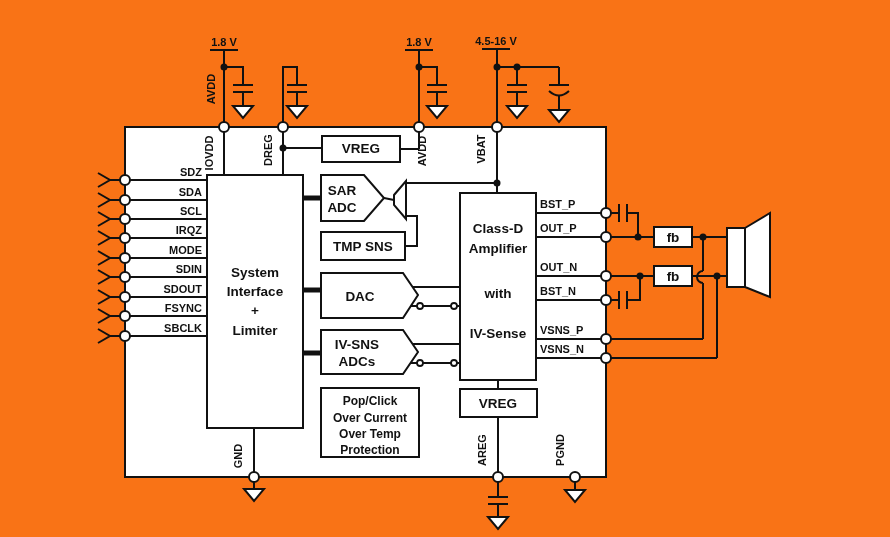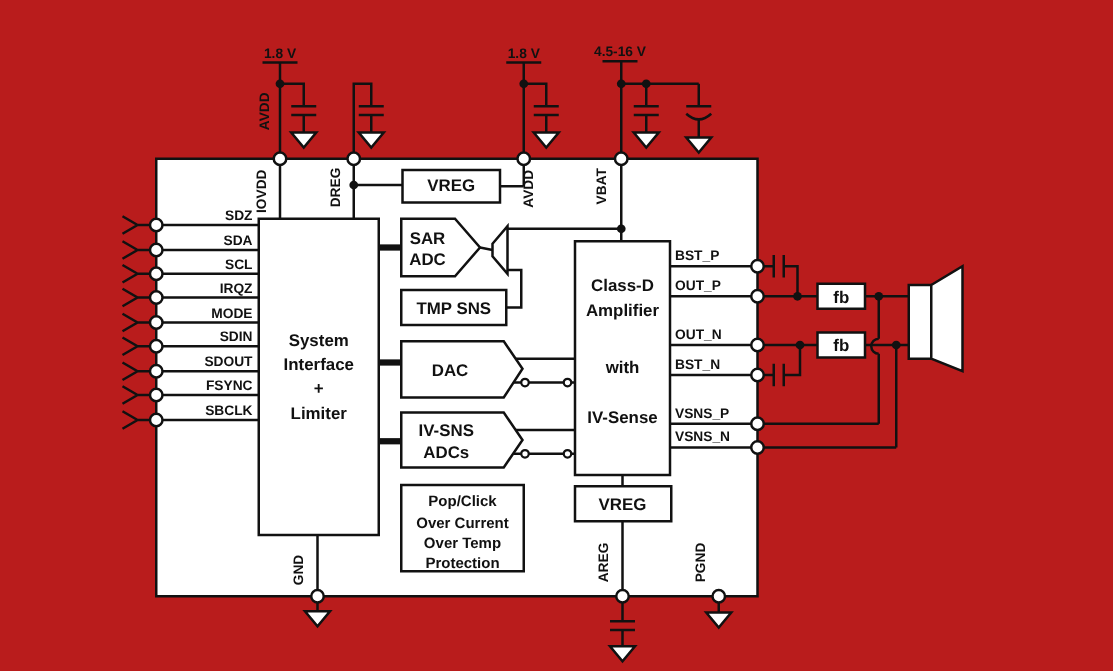"1.8 V" #stage { background: #b91c1c -> #f97316 }
